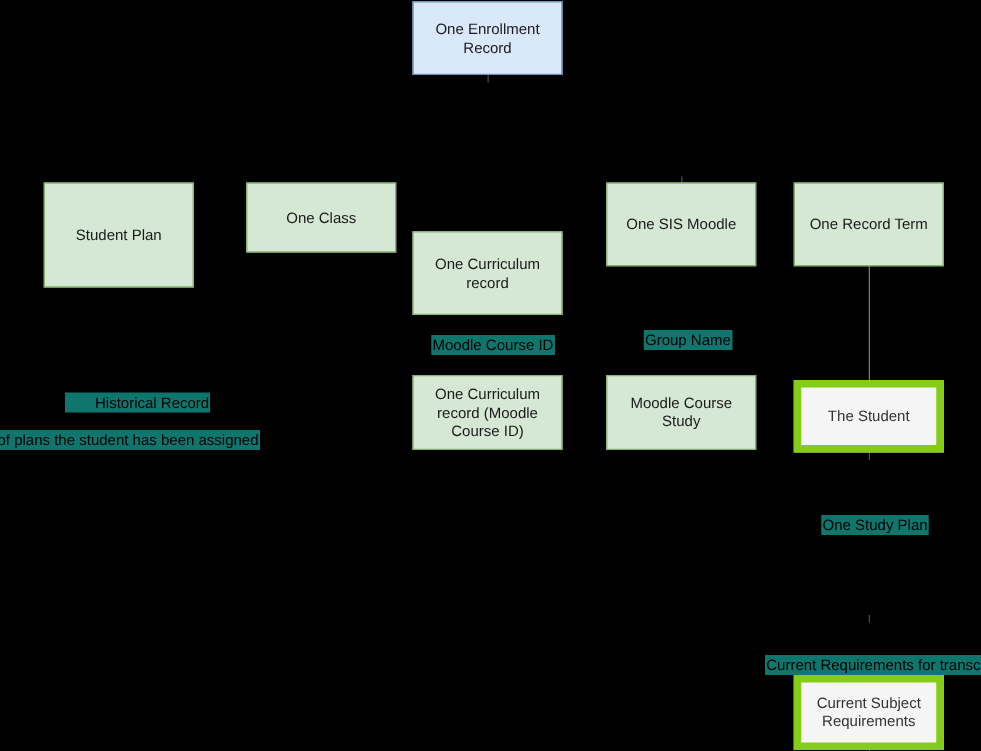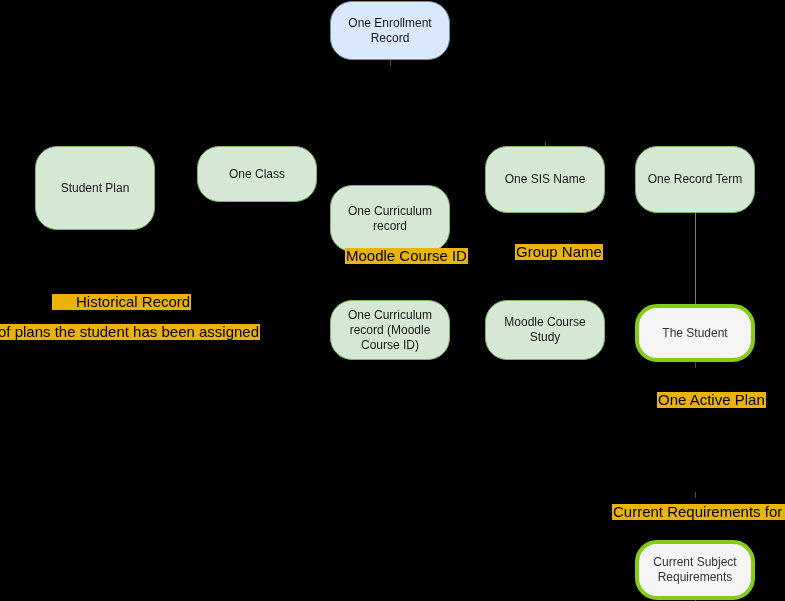"One Enrollment Record" .node { border-radius: 22px -> none }
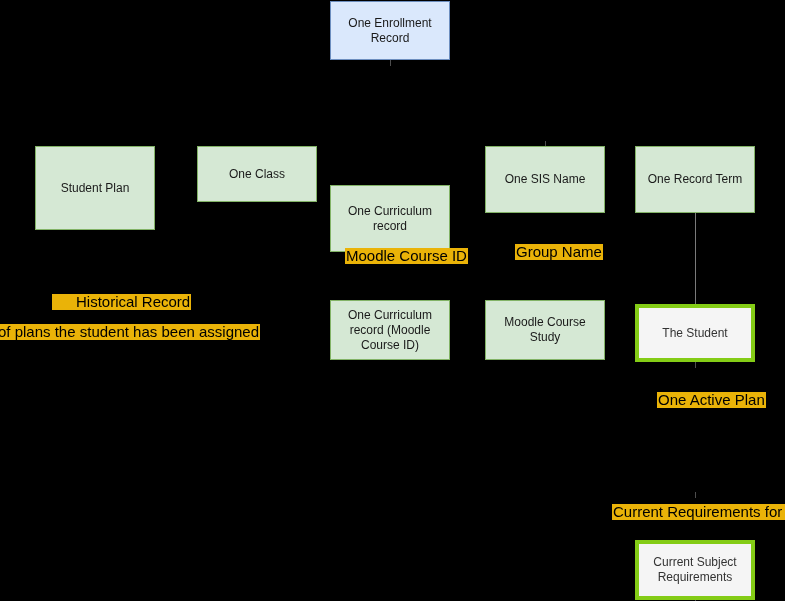"One SIS Name" div.node { text: Name -> Moodle }
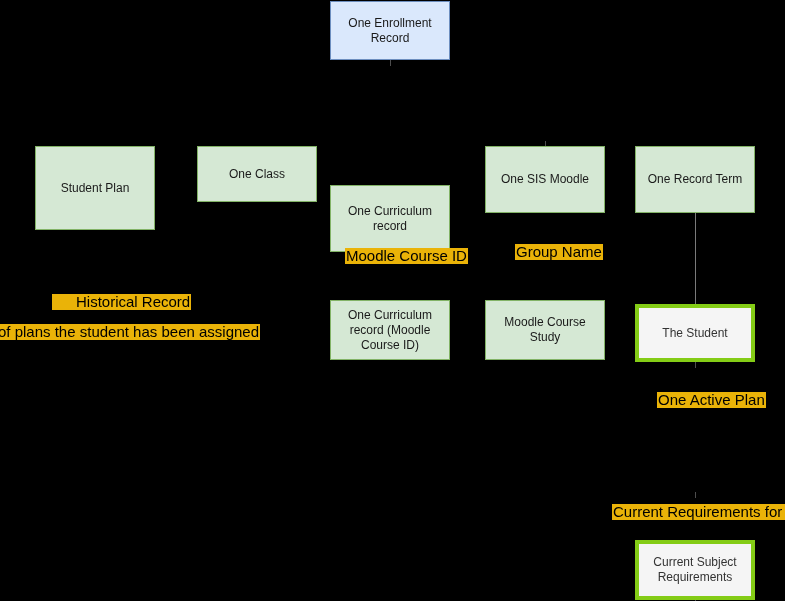"Moodle Course ID" .edge-label { background: #eab308 -> #0f766e; font-size: 15px -> 12px; margin-top: none -> 20px }
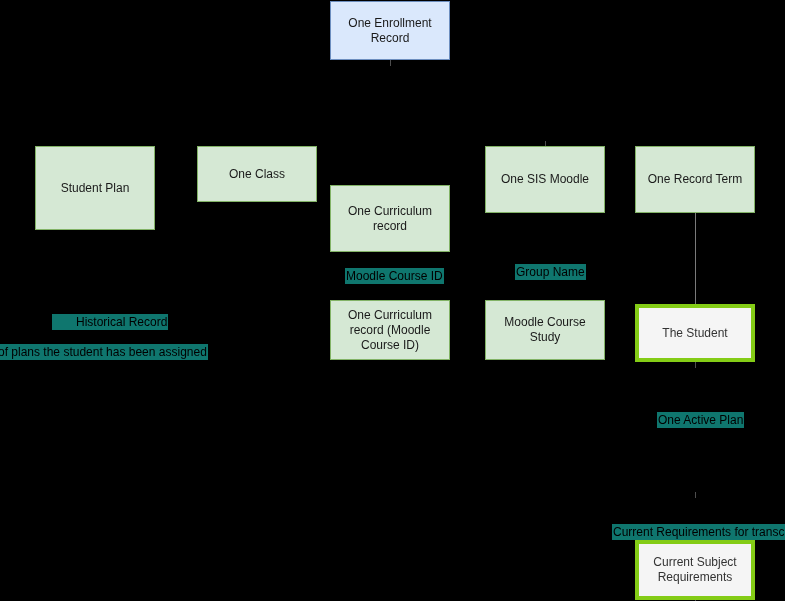"The Student" .node.grey { border: 4px solid #84cc16 -> 6px solid #84cc16 }
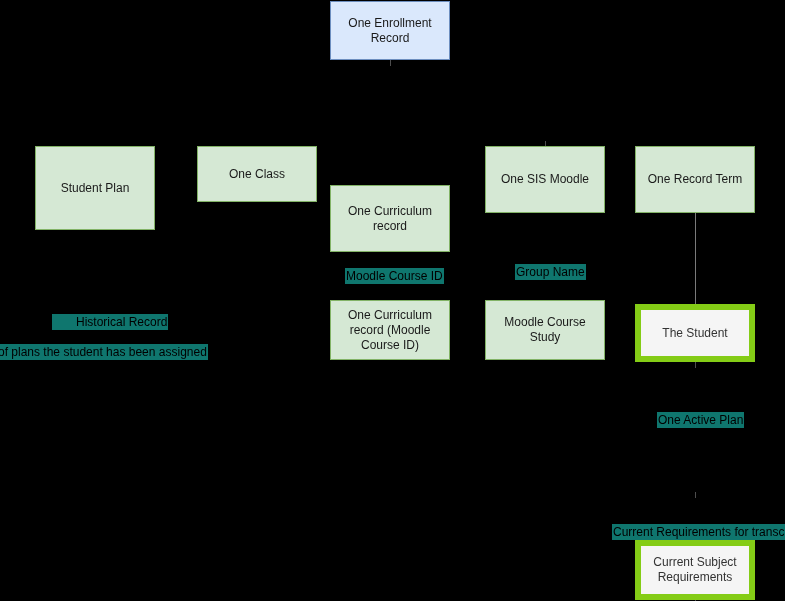"One Active Plan" div.edge-label { text: Active -> Study }
